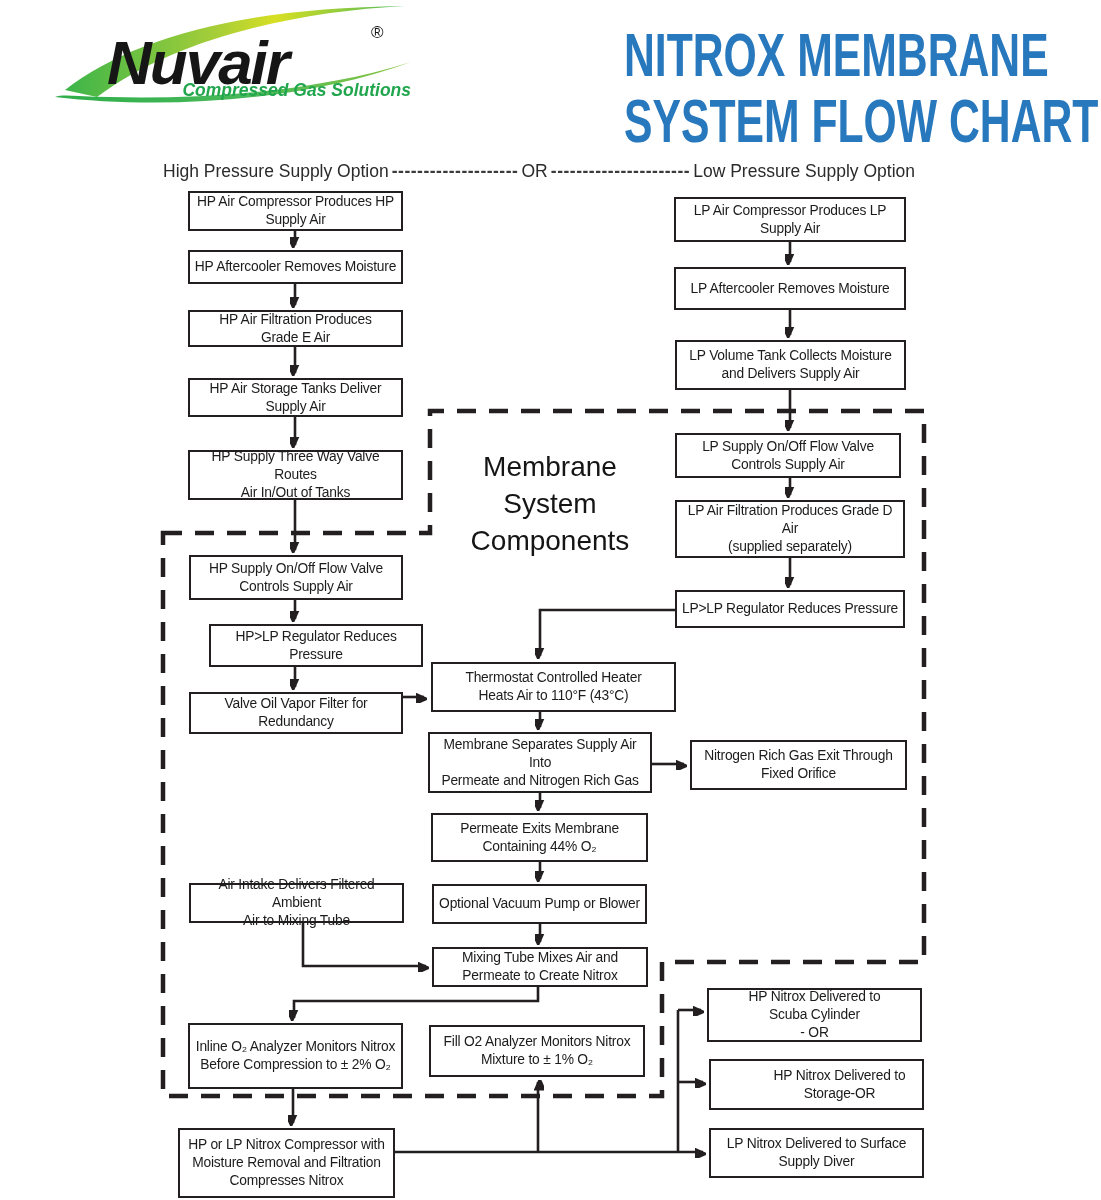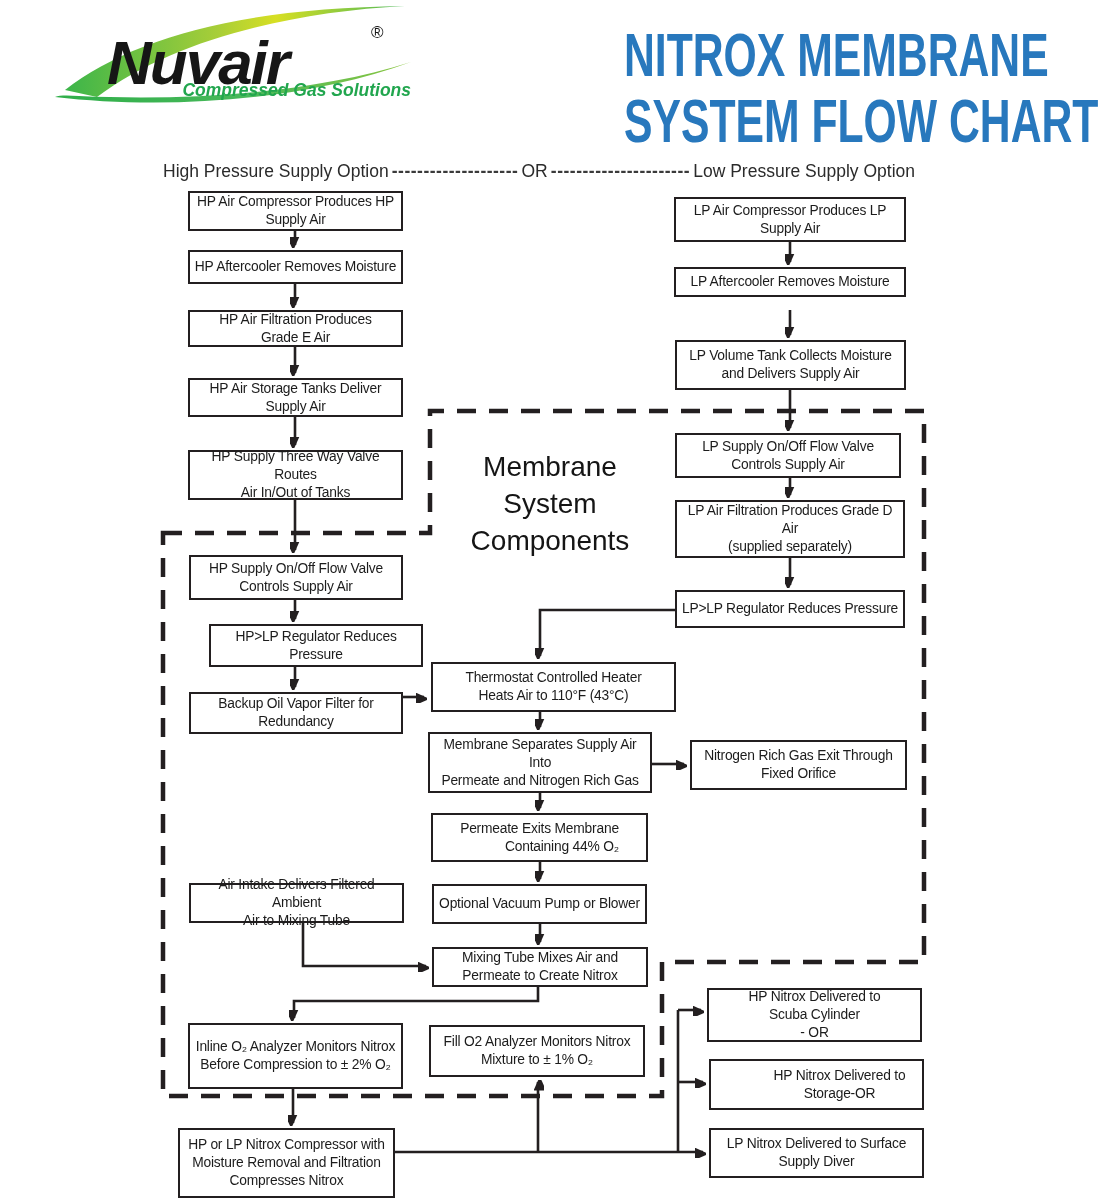"LP Aftercooler Removes Moisture" #b-lp2 { height: 30px -> 43px }
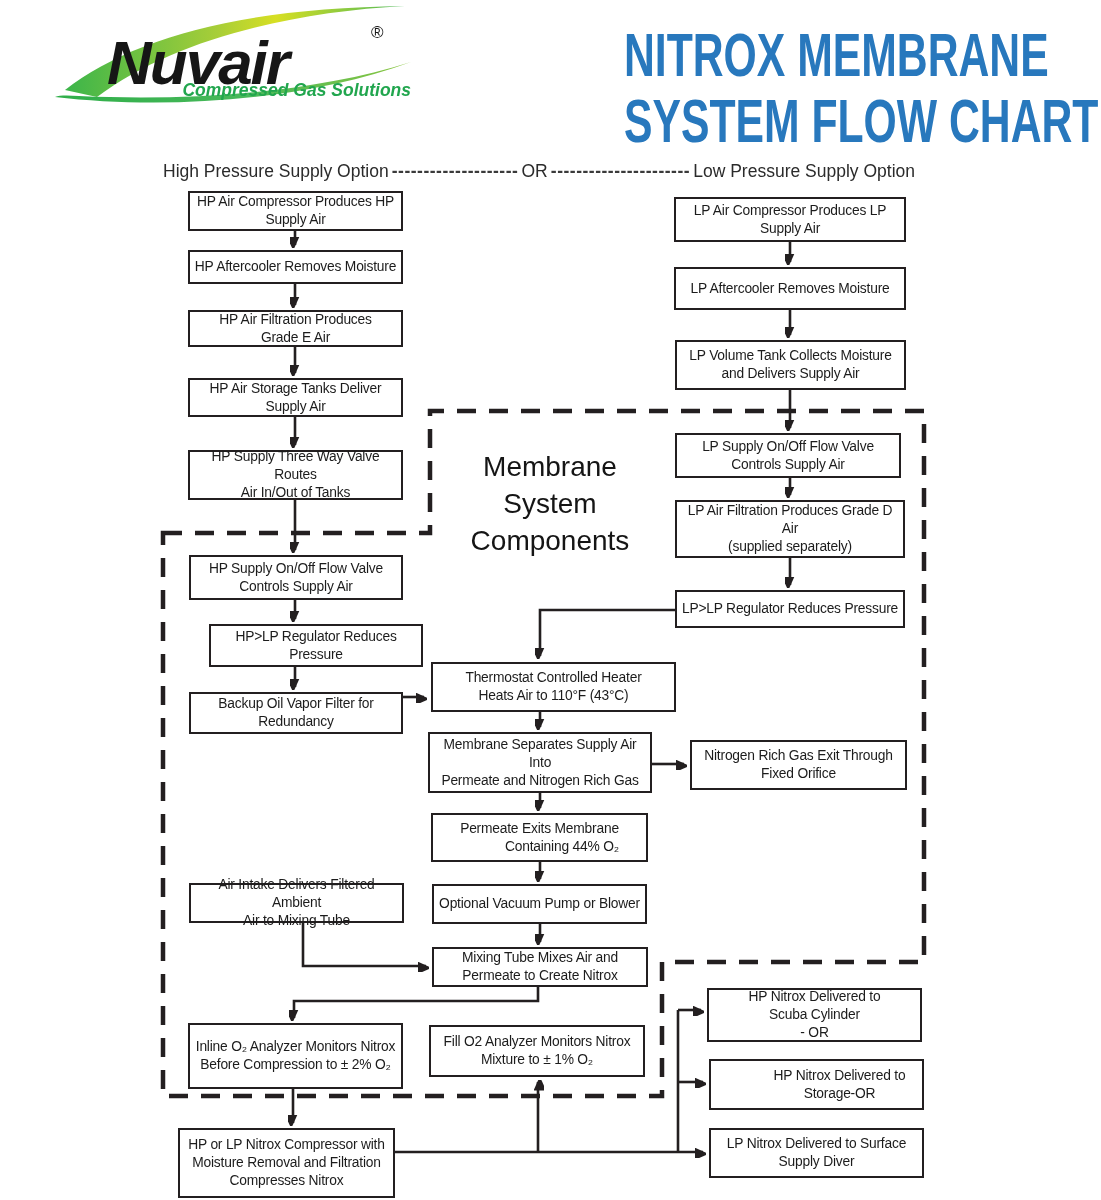"Backup Oil Vapor Filter for" div.node { text: Backup -> Valve }
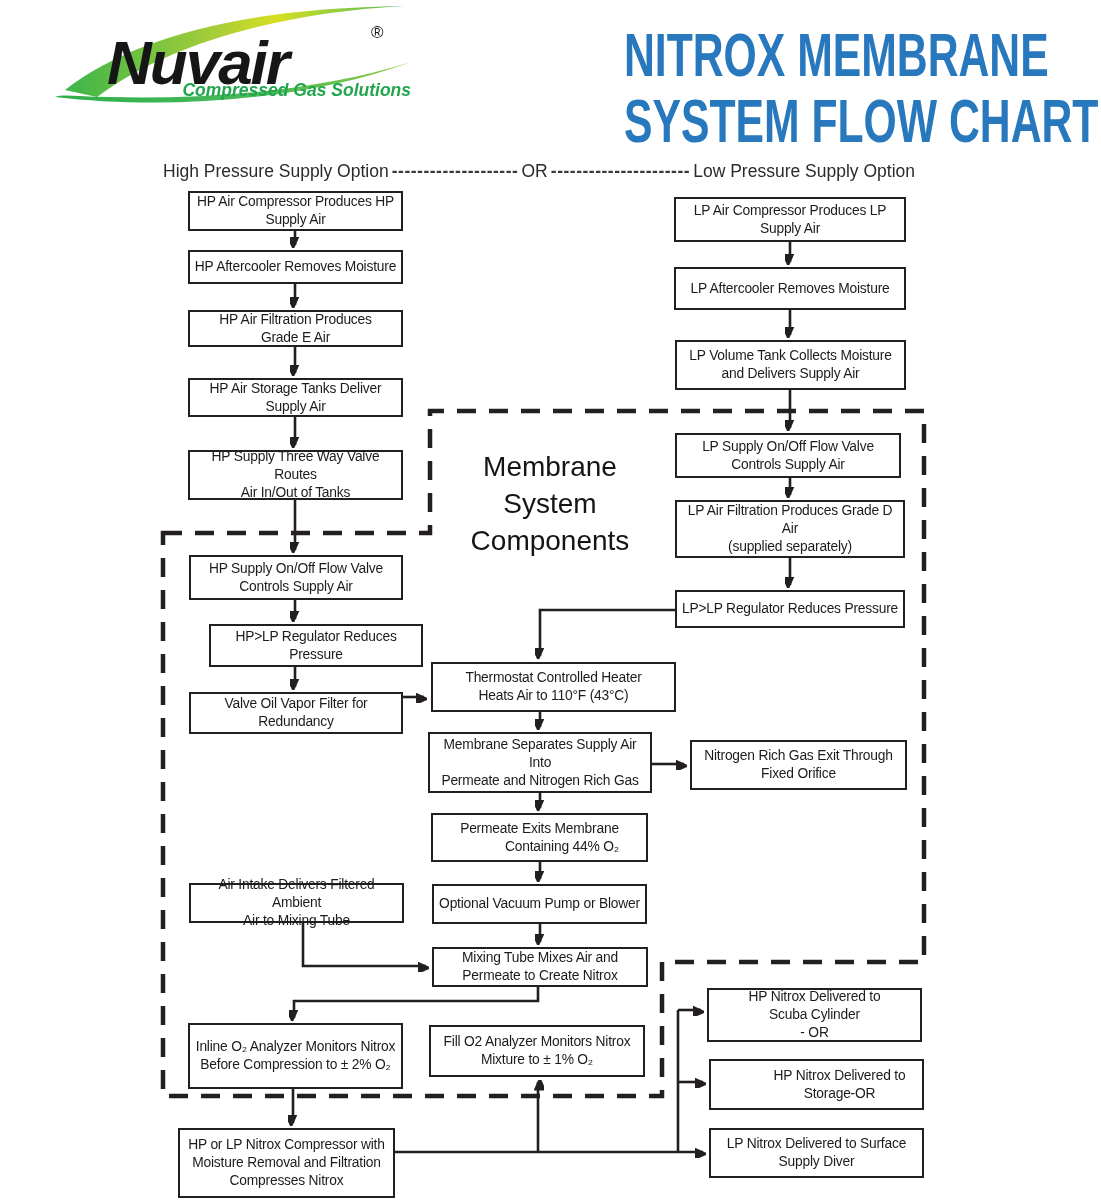"Permeate Exits Membrane" #b-permeate { text-align: right -> none }
